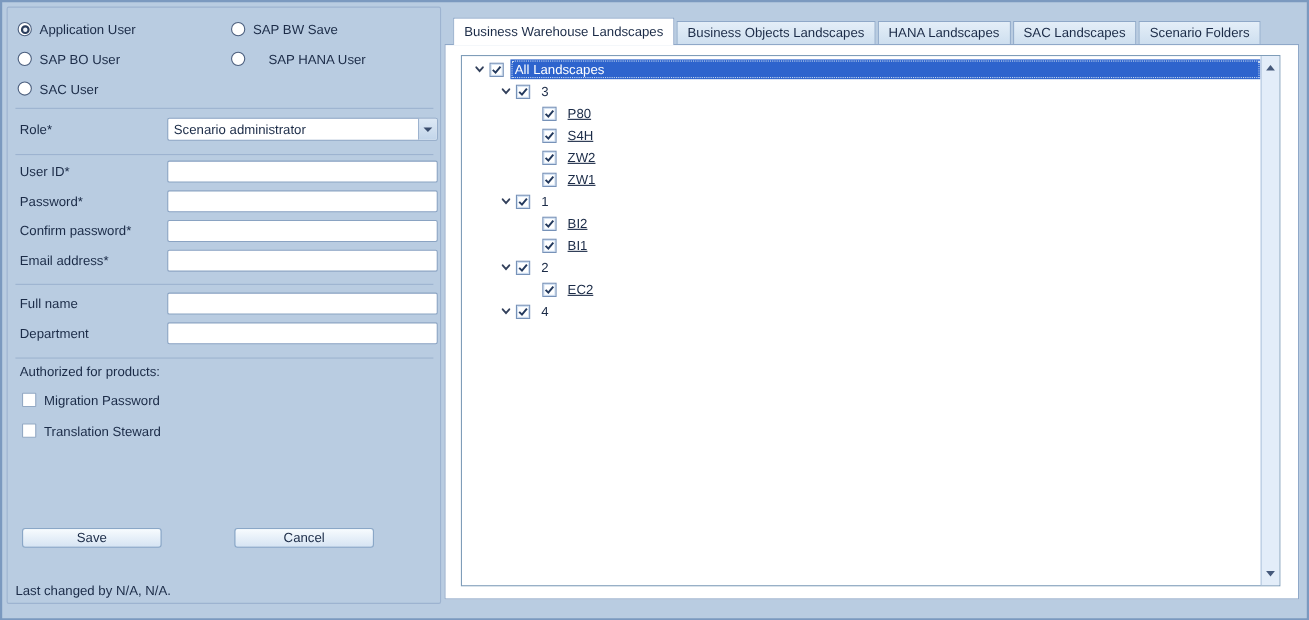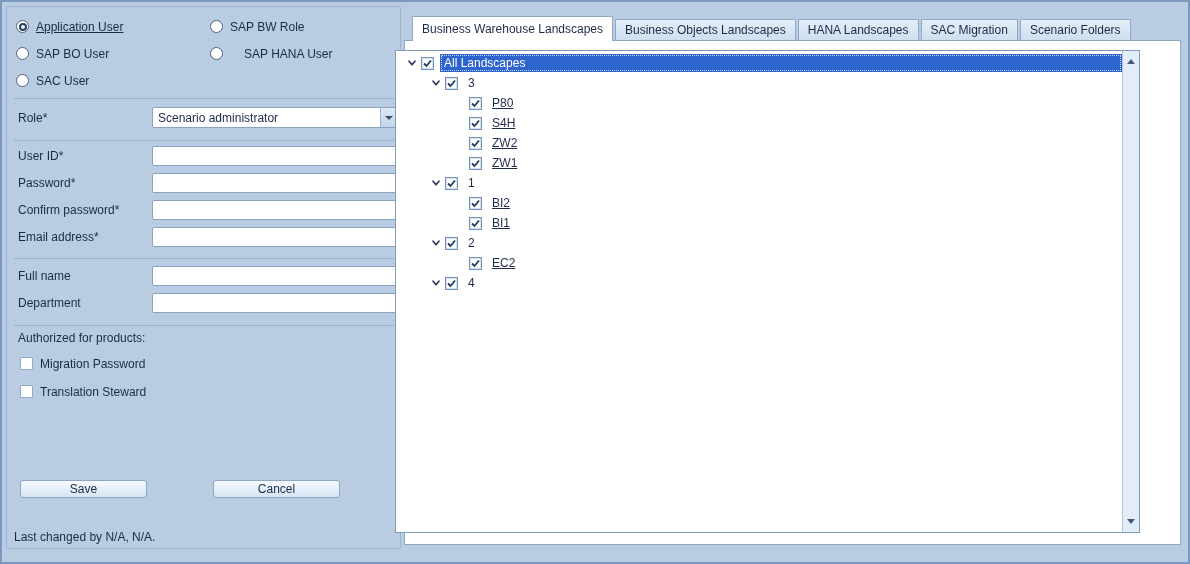"Application User" span.lbl-txt { text-decoration: underline -> none }
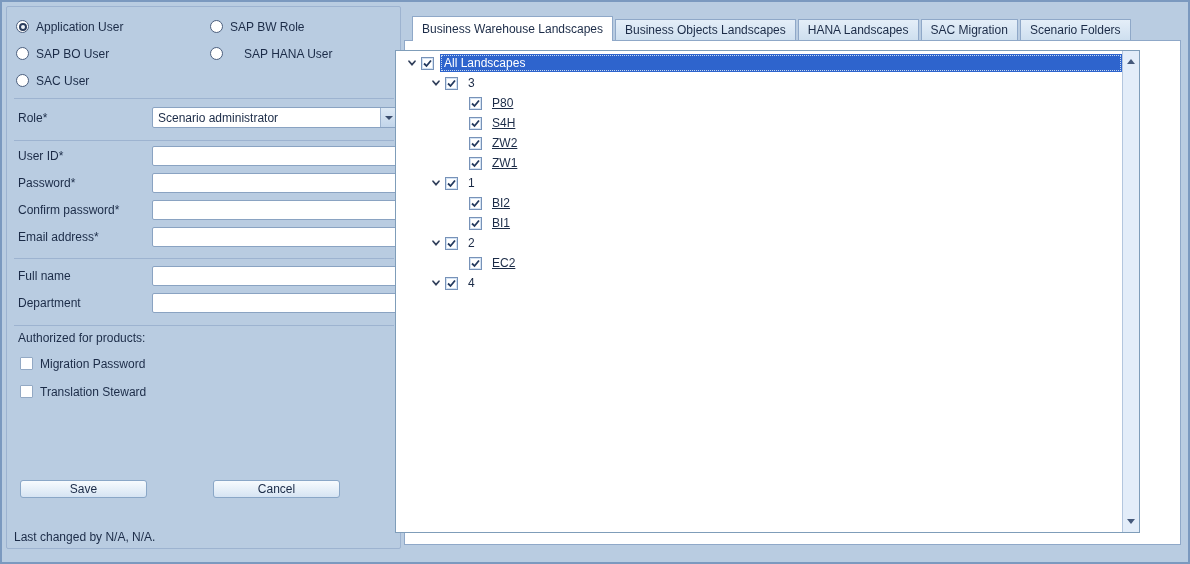"SAP BW Role" span.lbl-txt { text: Role -> Save }
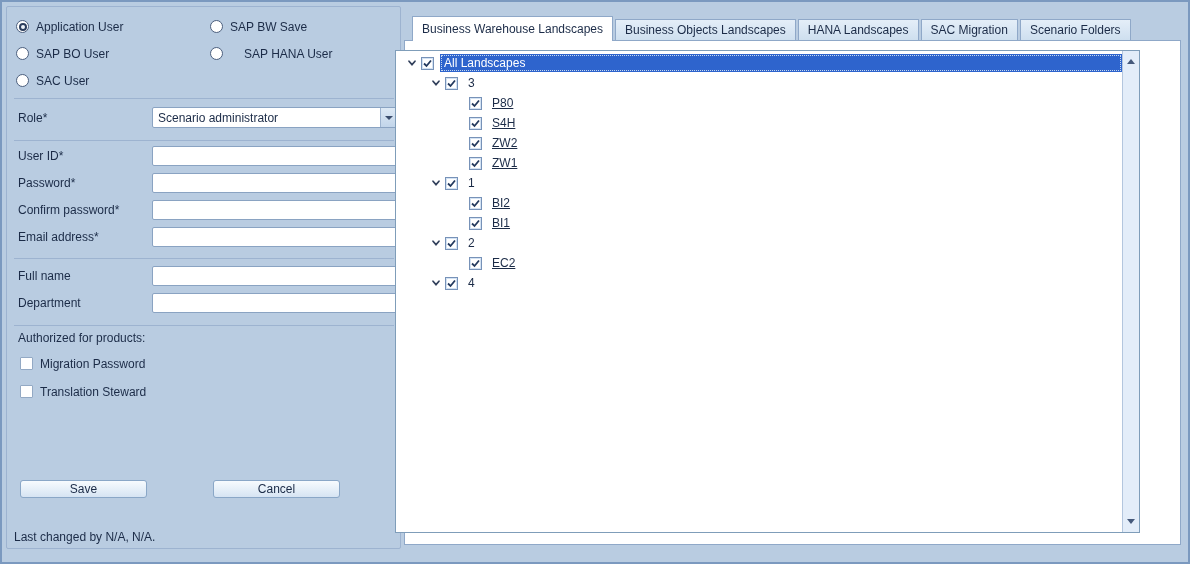"SAC Migration" span { text: Migration -> Landscapes }
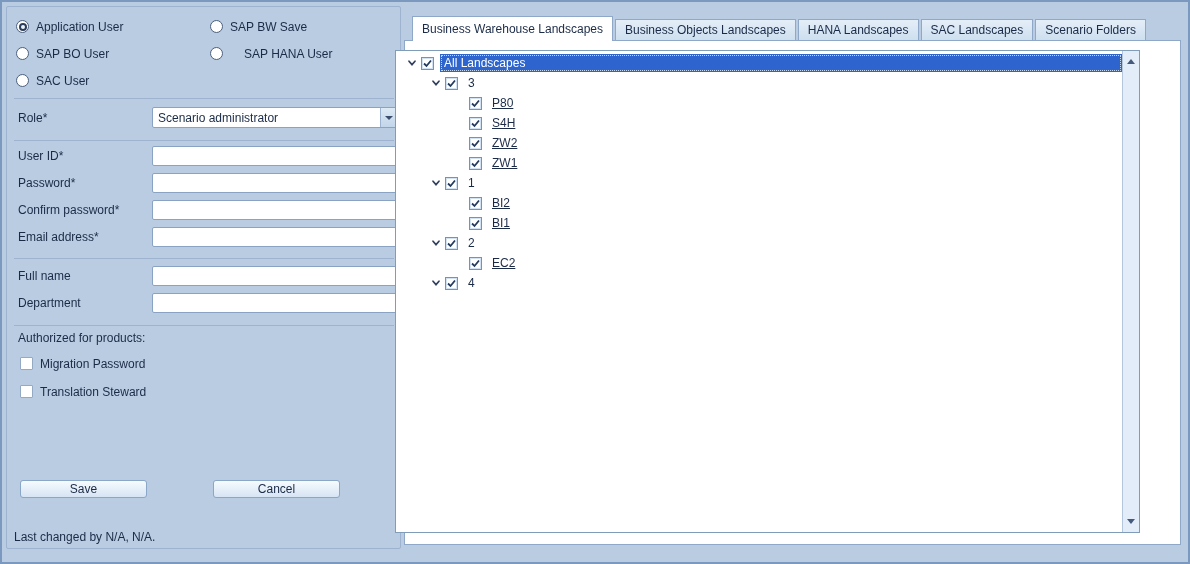"All Landscapes" .tree-panel { left: 395px -> 419px }
